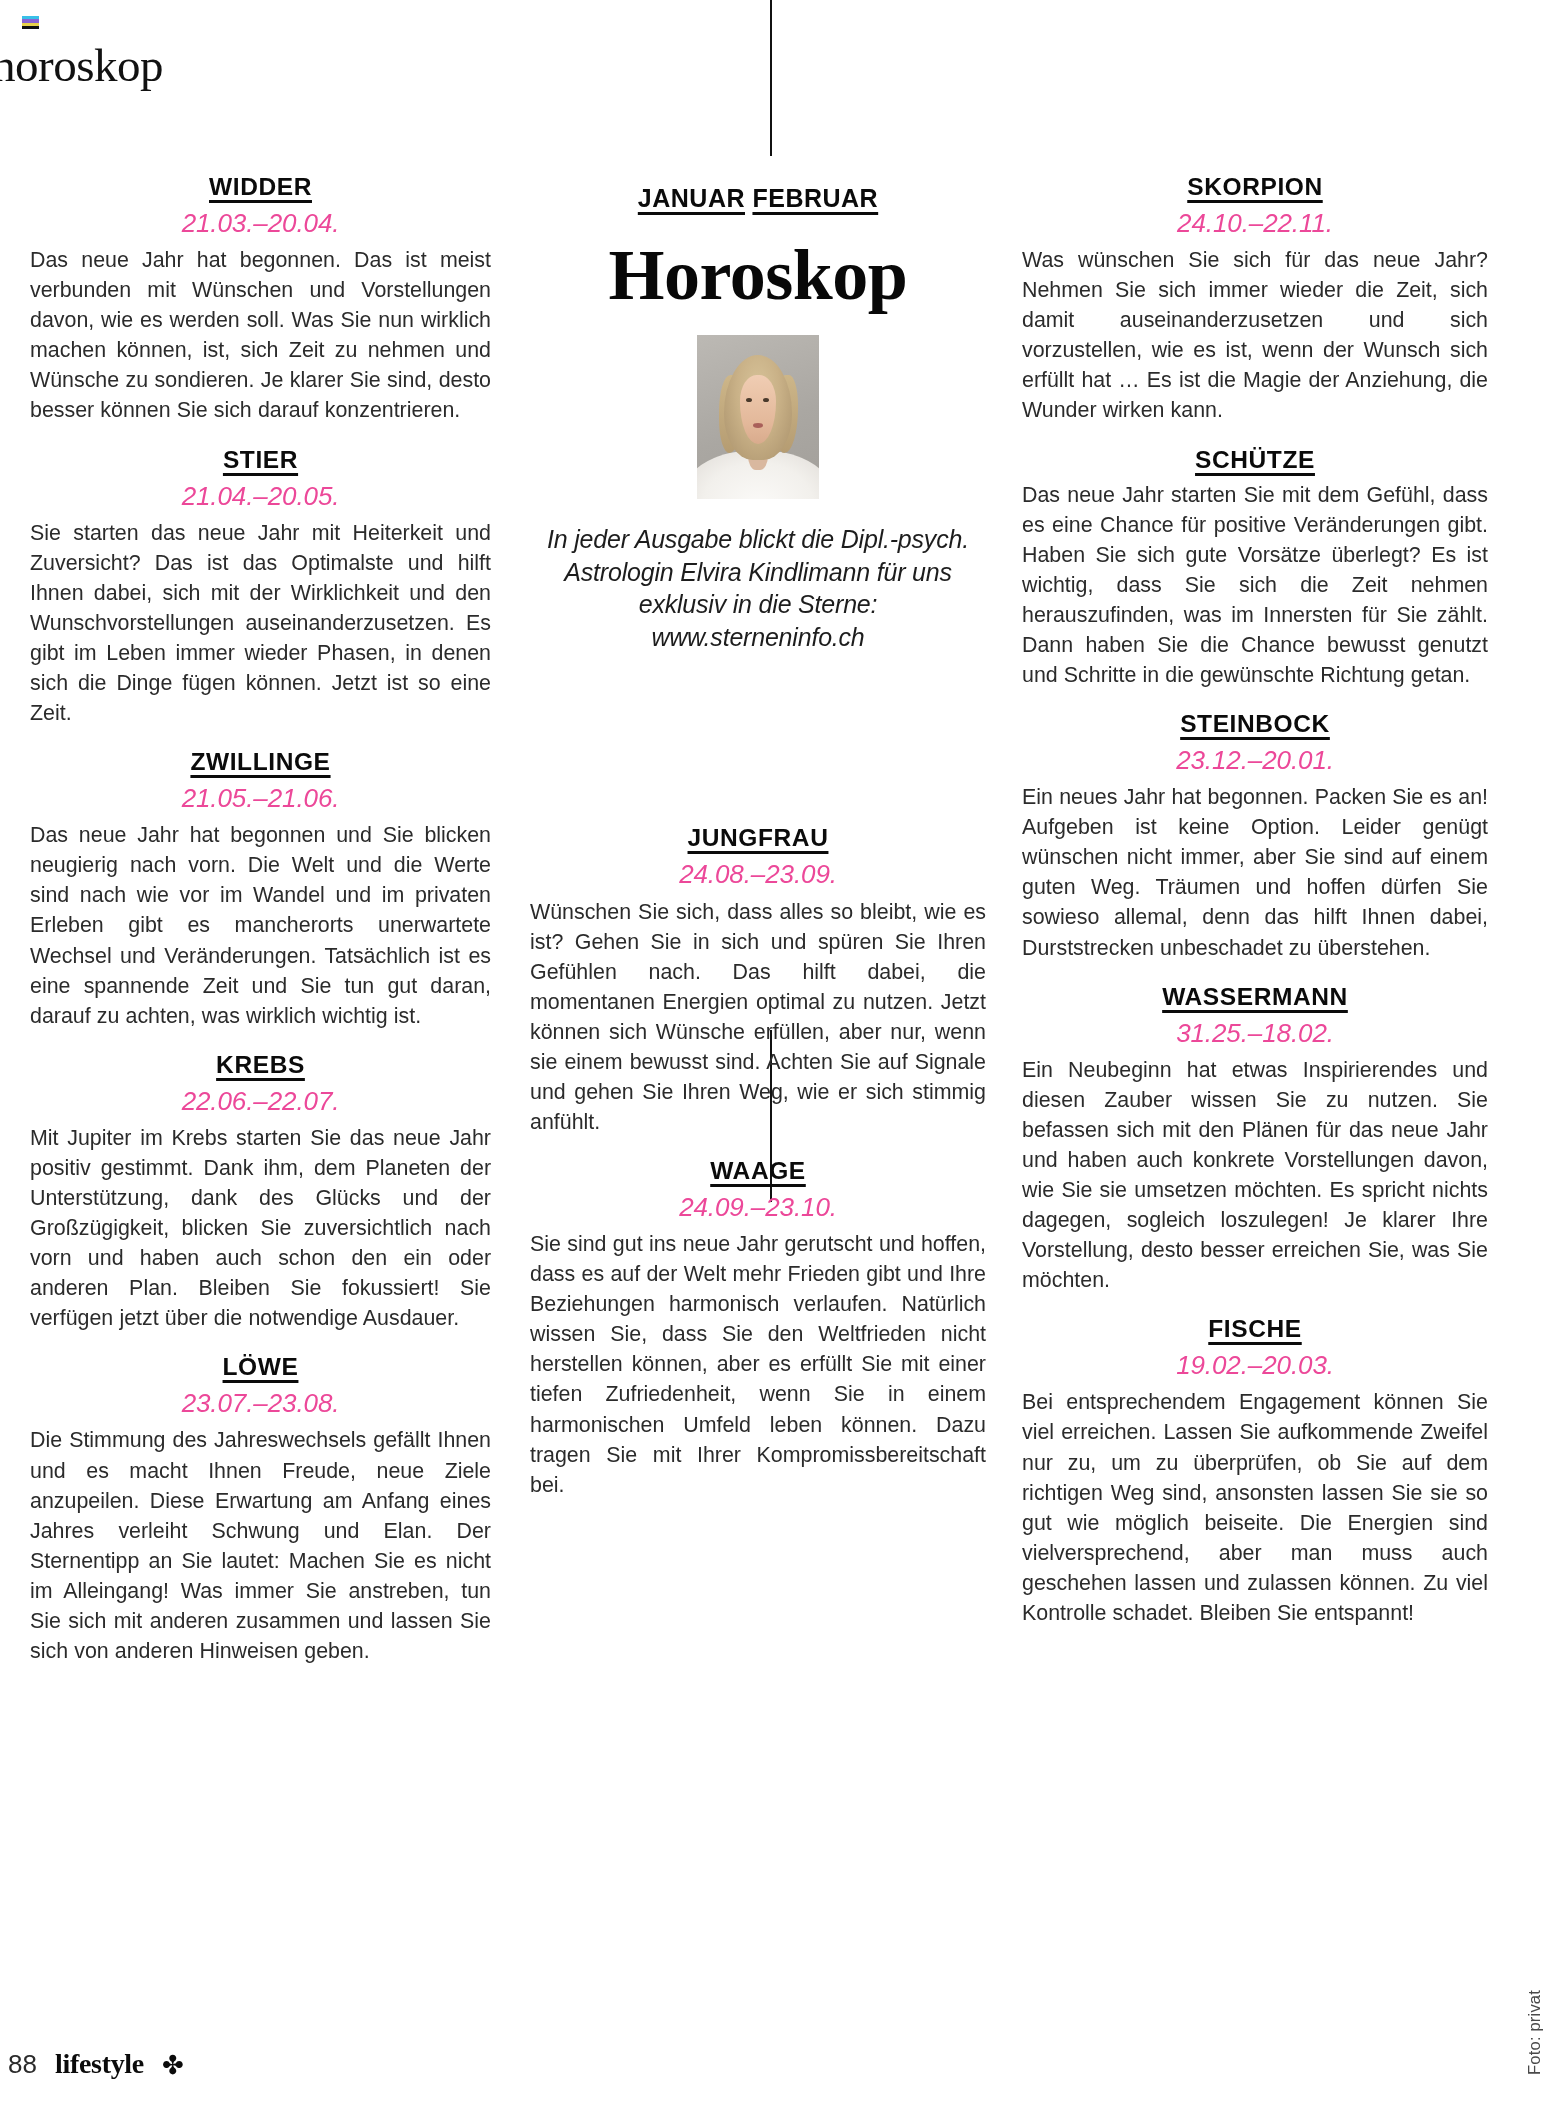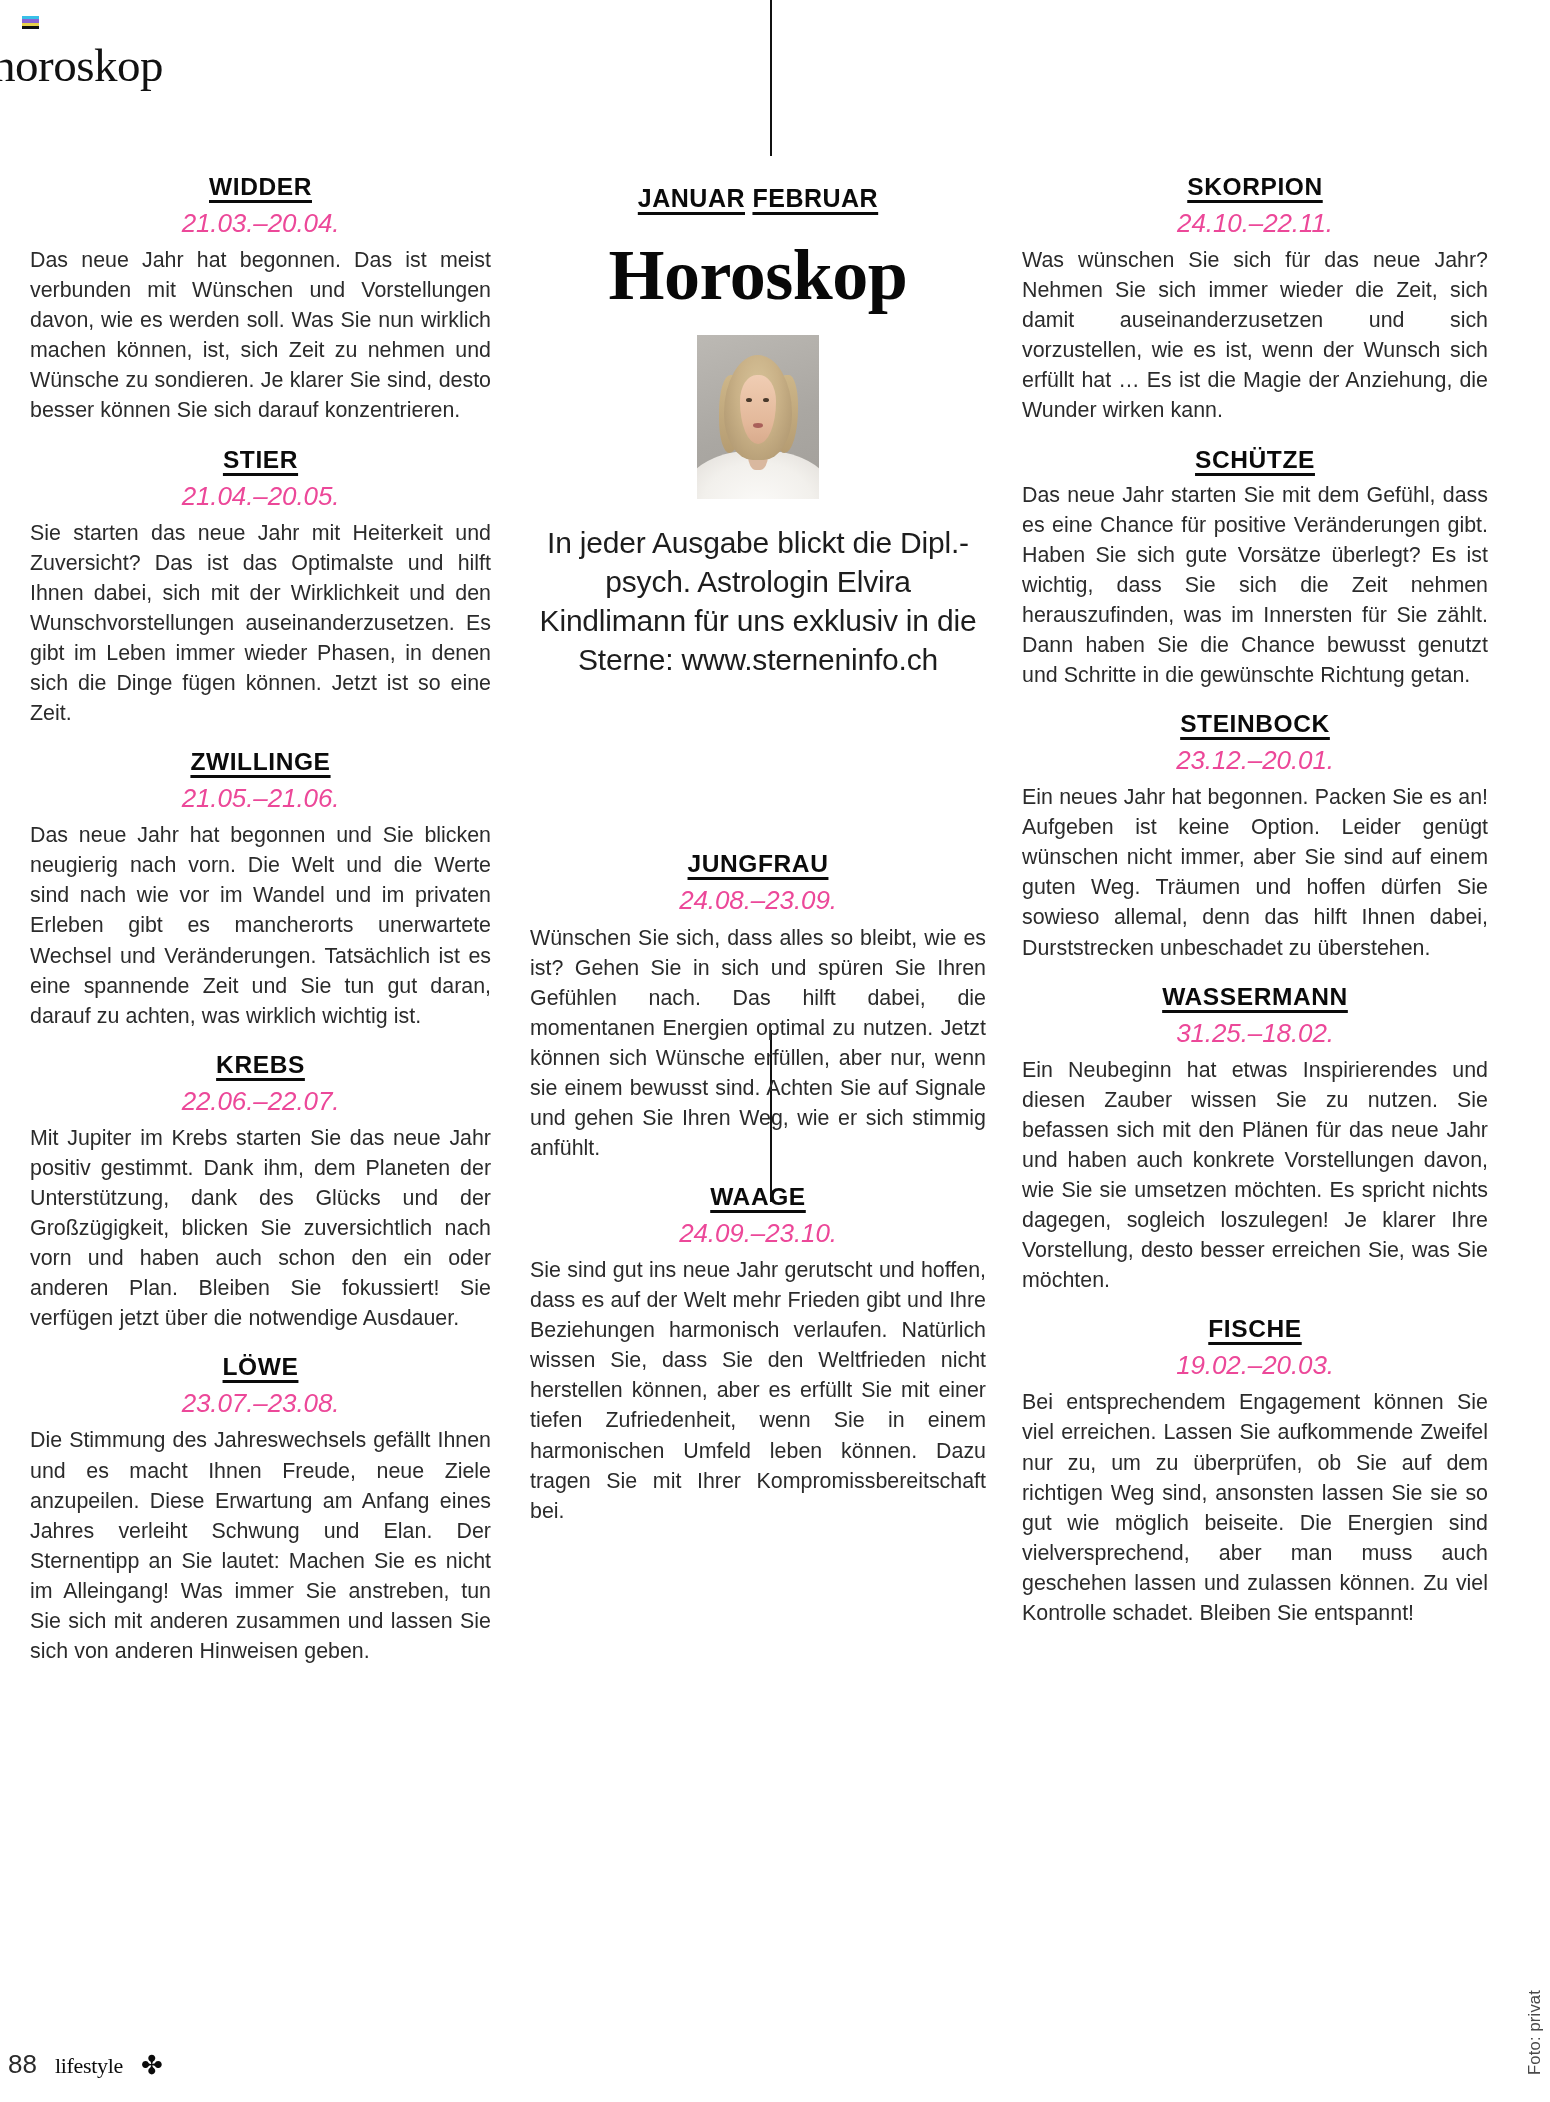"In jeder Ausgabe blickt die" #portrait-caption { font-size: 30px -> 25px; font-style: none -> italic }
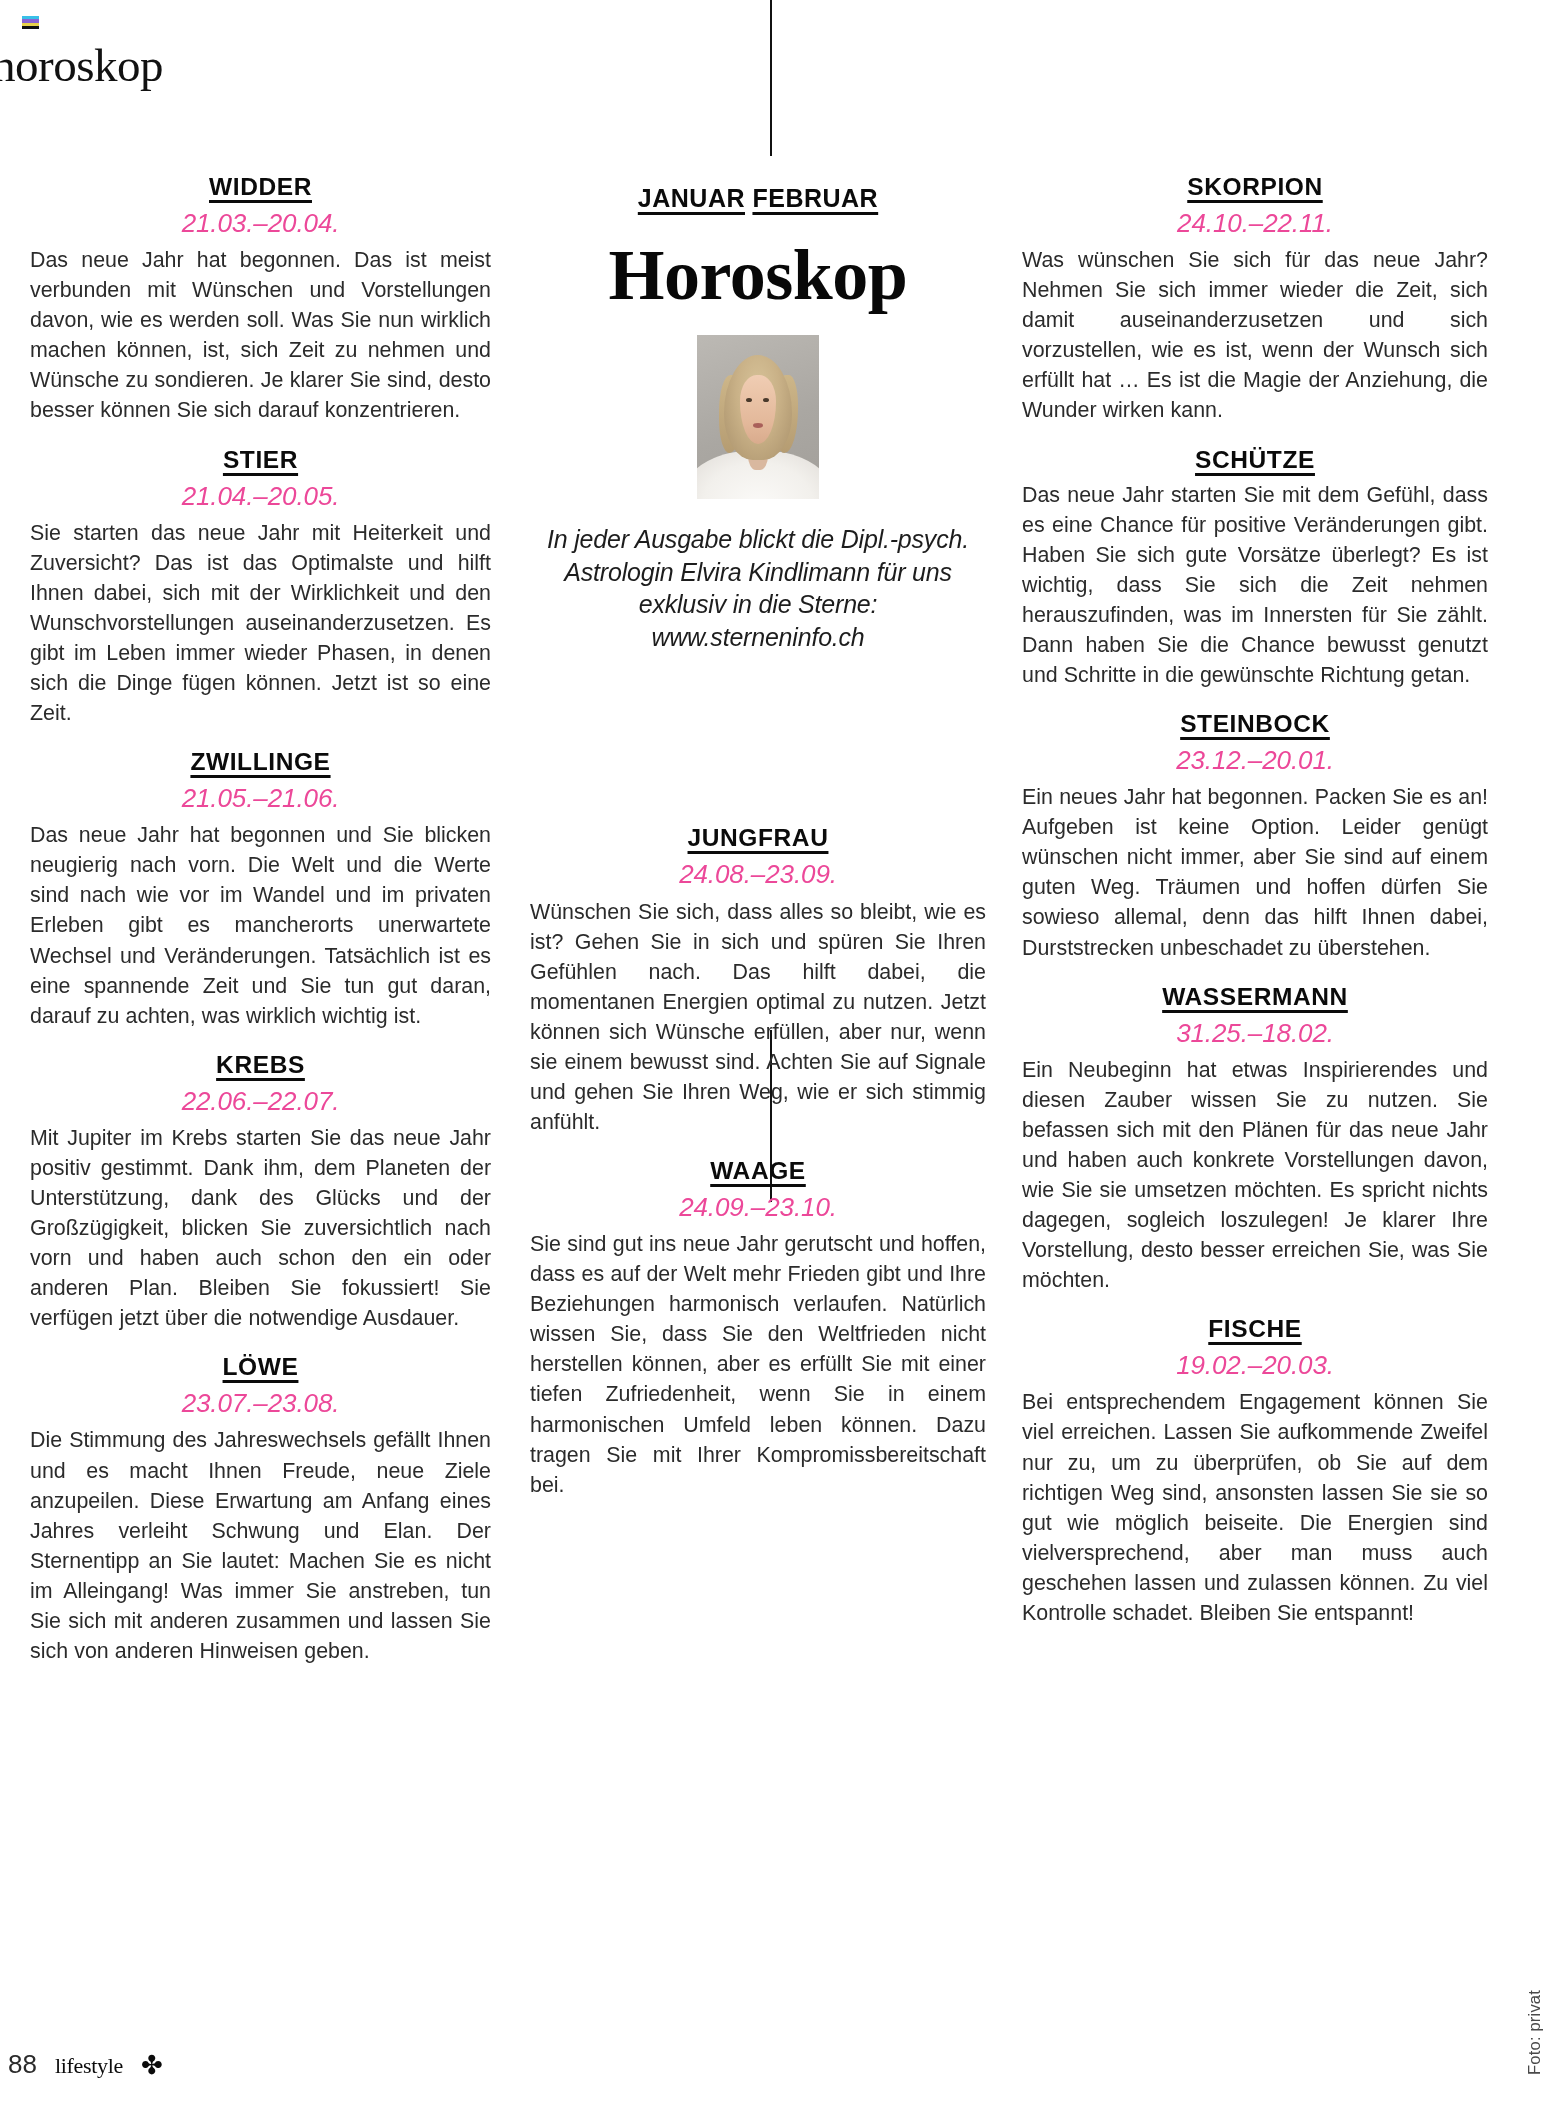"lifestyle" #footer-brand { font-size: 22px -> 28px; font-weight: 400 -> 700 }
